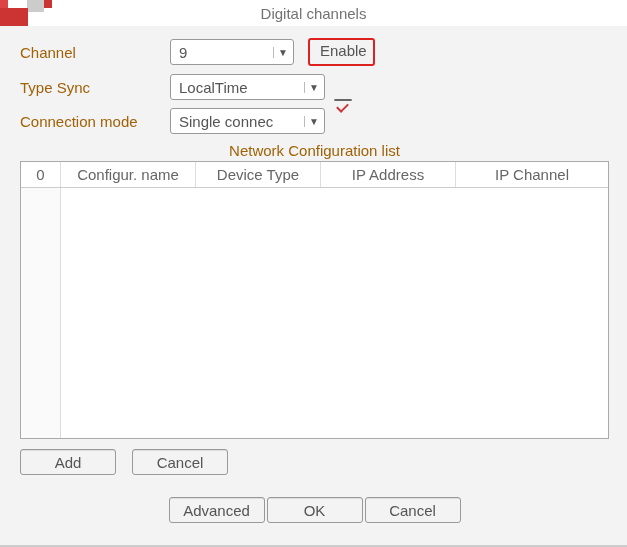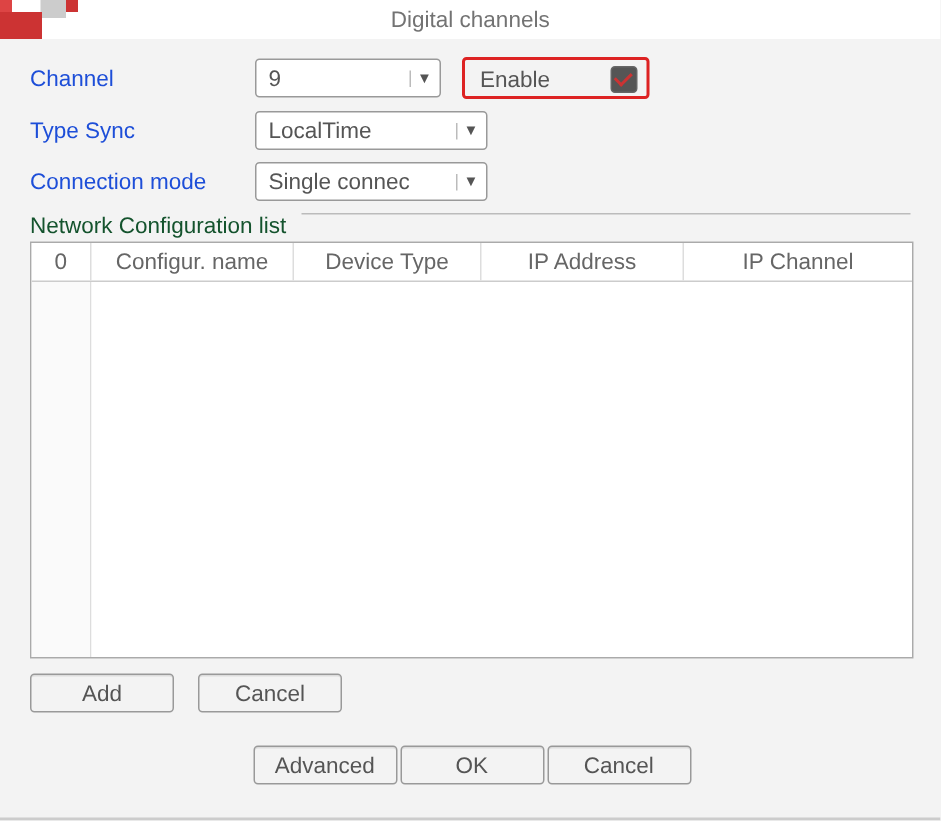"Channel" .label { color: #1d4ed8 -> #a16207 }
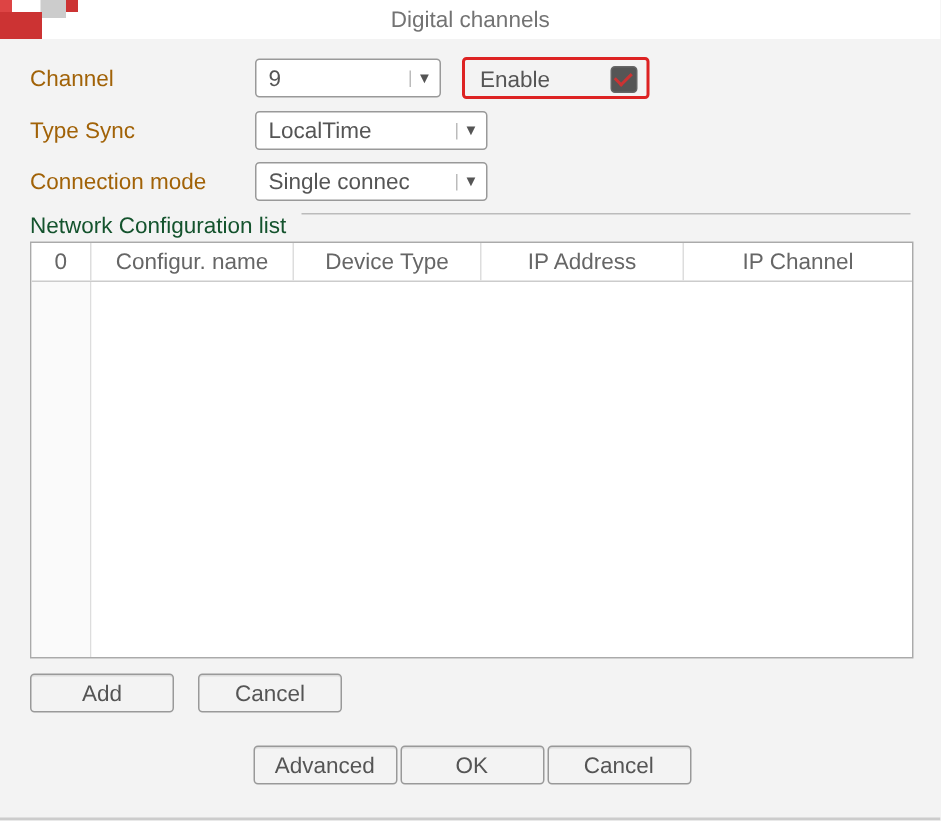"Enable" .enable-box { flex-direction: none -> column }
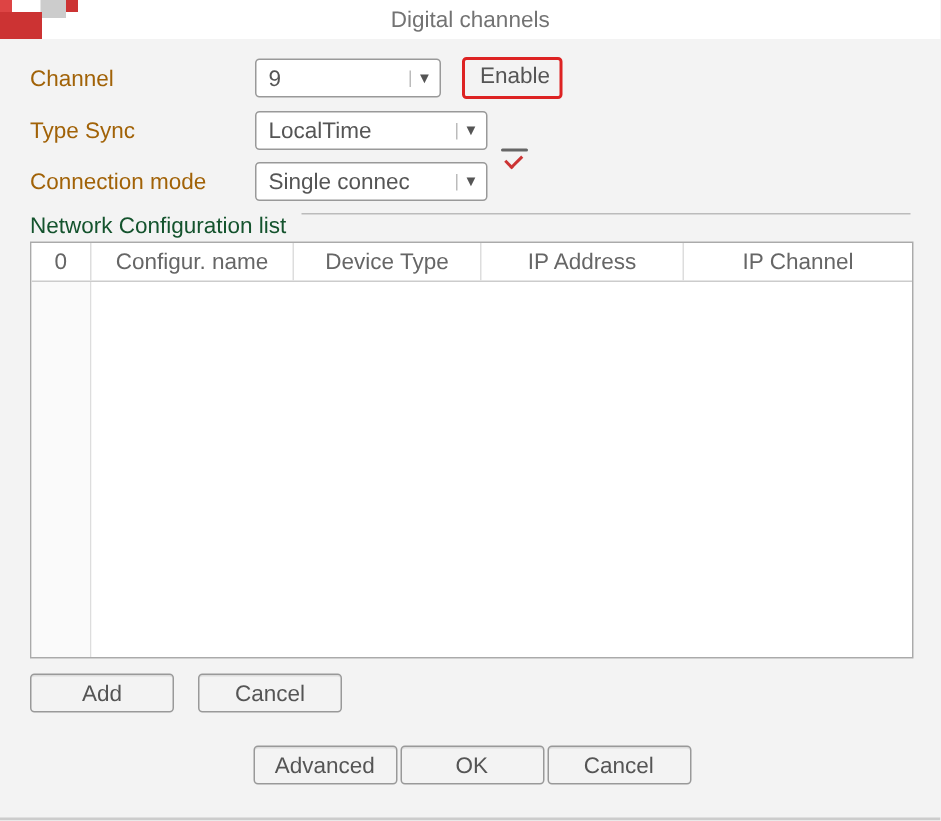"Network Configuration list" .fieldset-label { align-items: flex-start -> center; color: #14532d -> #a16207; flex-direction: none -> column }
